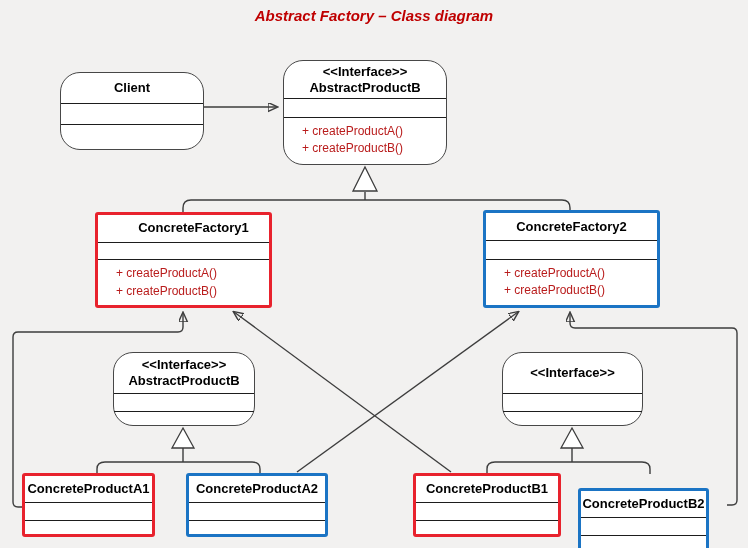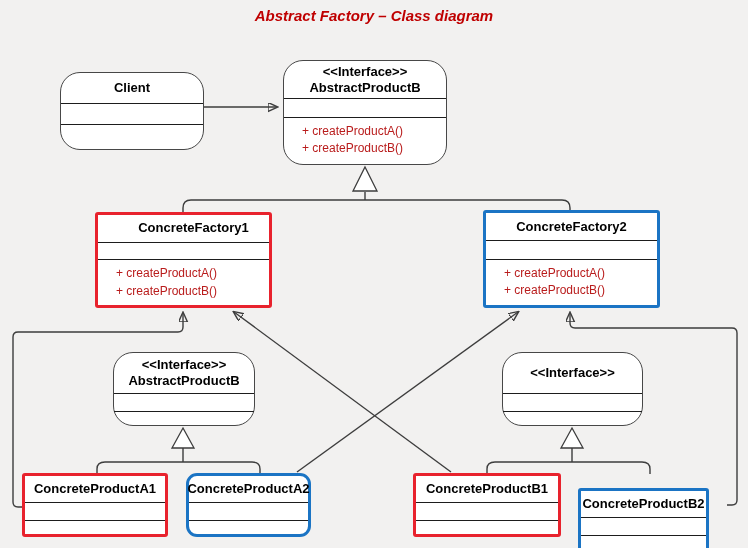"ConcreteProductA1" div.ubox { width: 146px -> 133px }
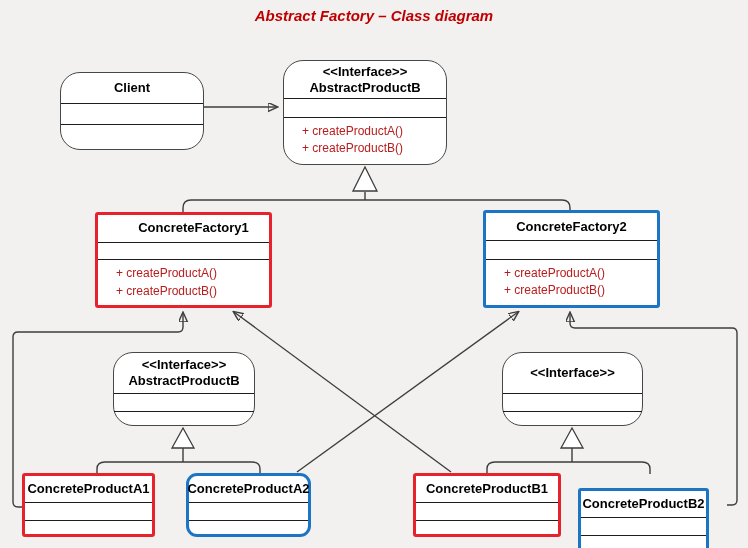"ConcreteProductA2" div.ubox { border-radius: 11px -> none; width: 125px -> 142px }
